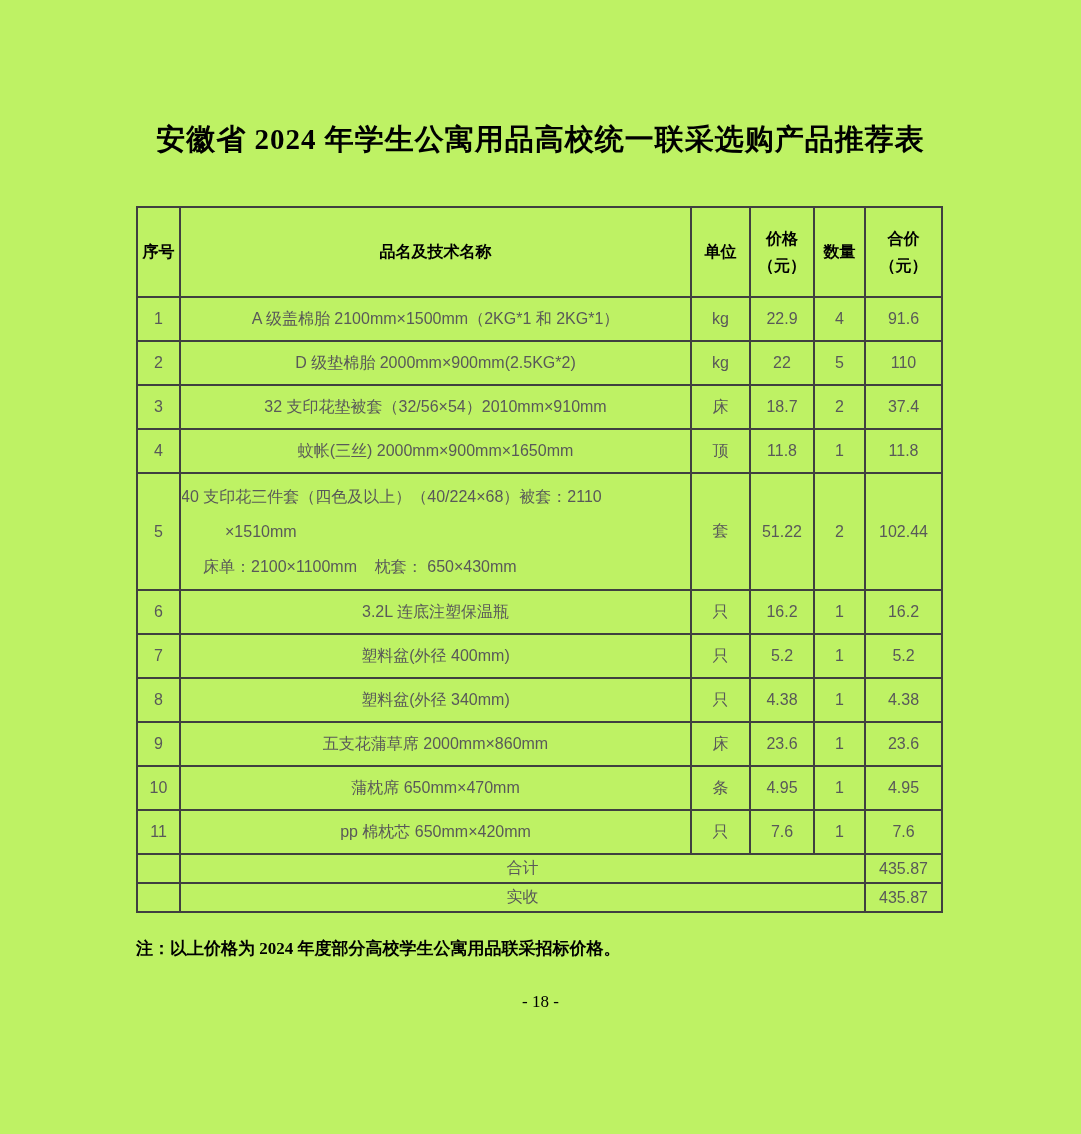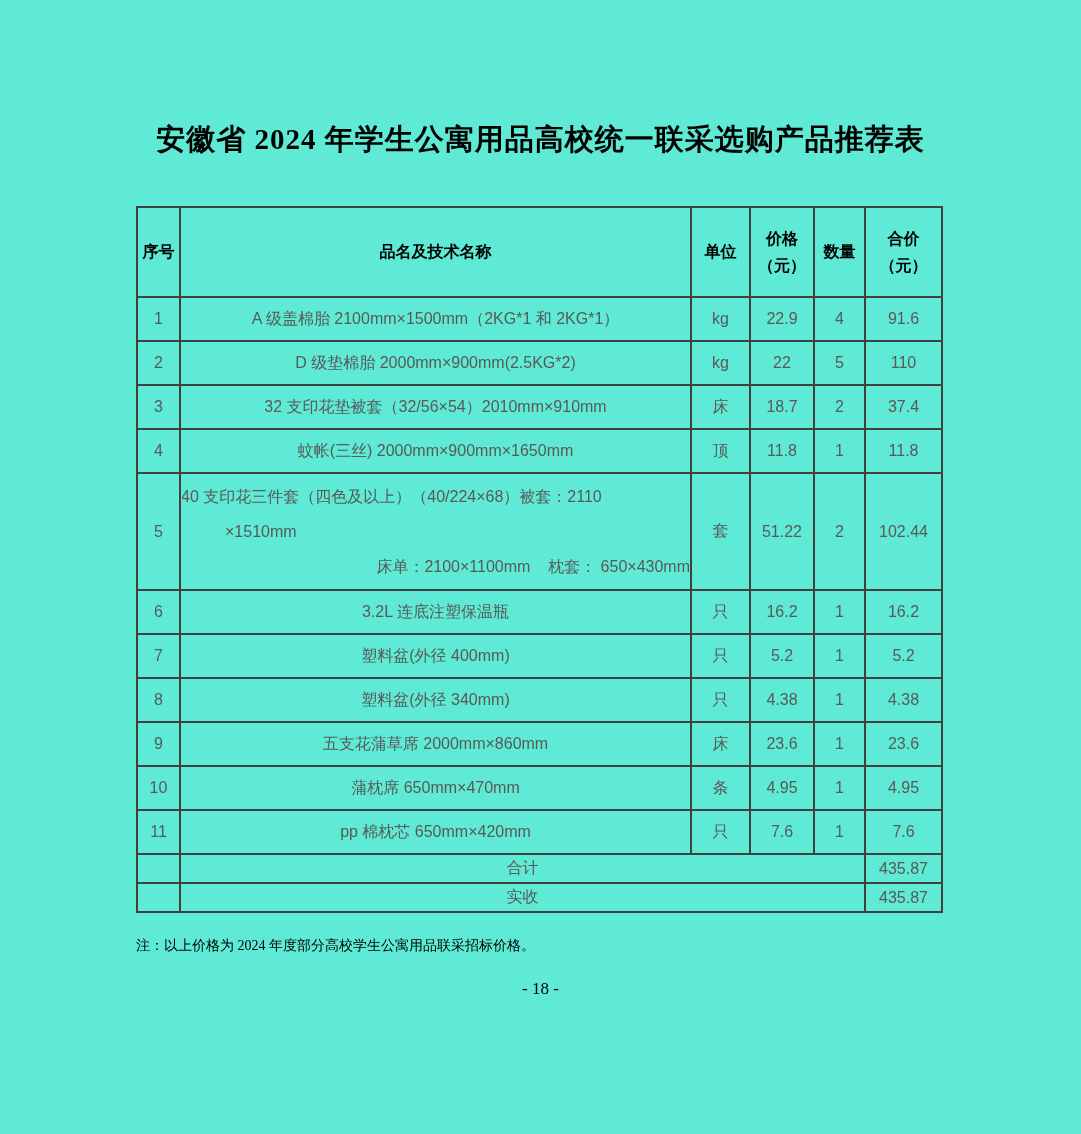"安徽省 2024 年学生公寓用品高校统一联采选购产品推荐表" .page { background: #5eead4 -> #bef264 }
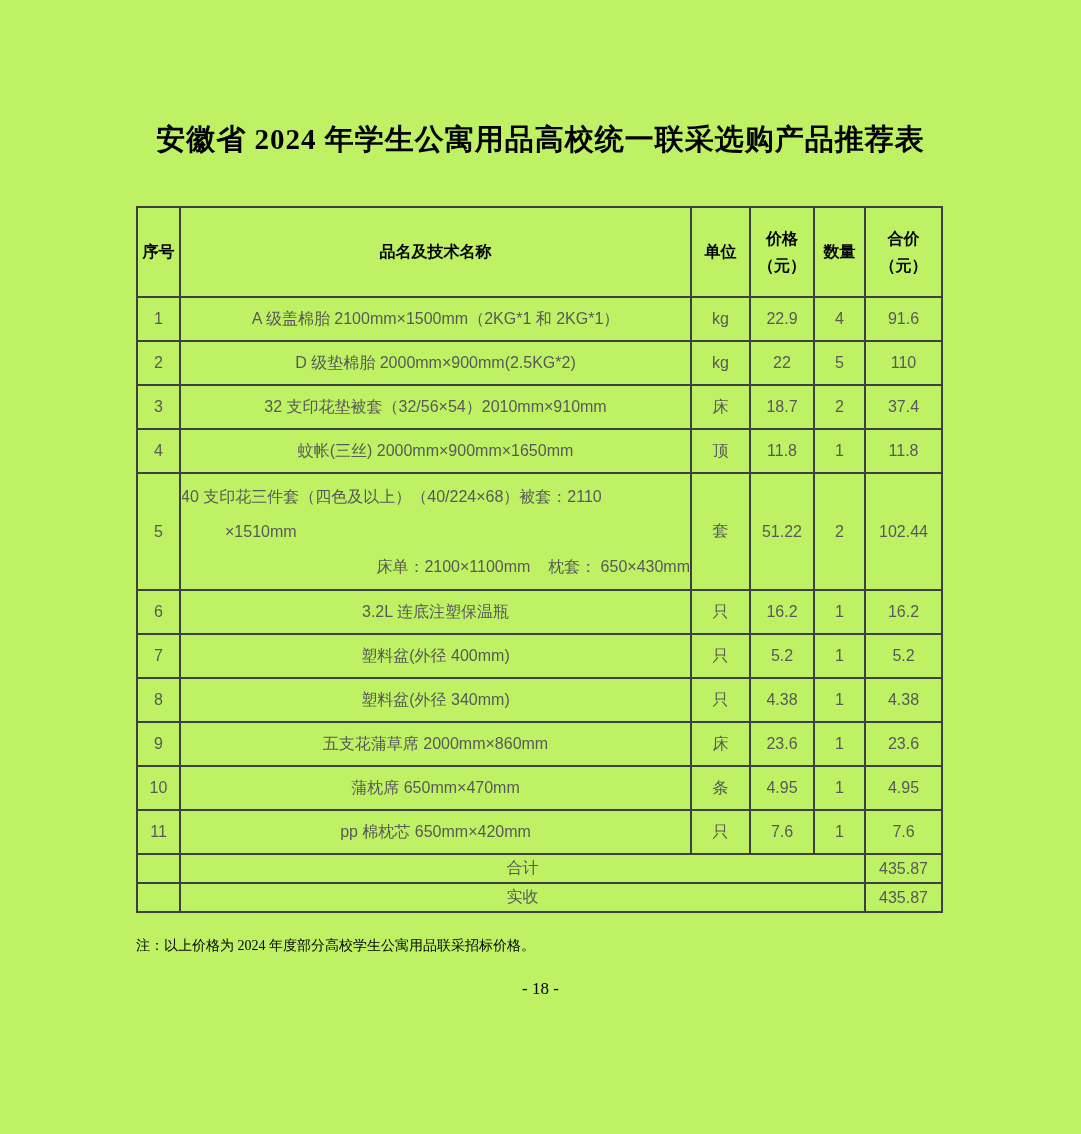"床单：2100×1100mm 枕套： 650×430mm" td.cell-name-multi .line-indent { text-align: right -> left }
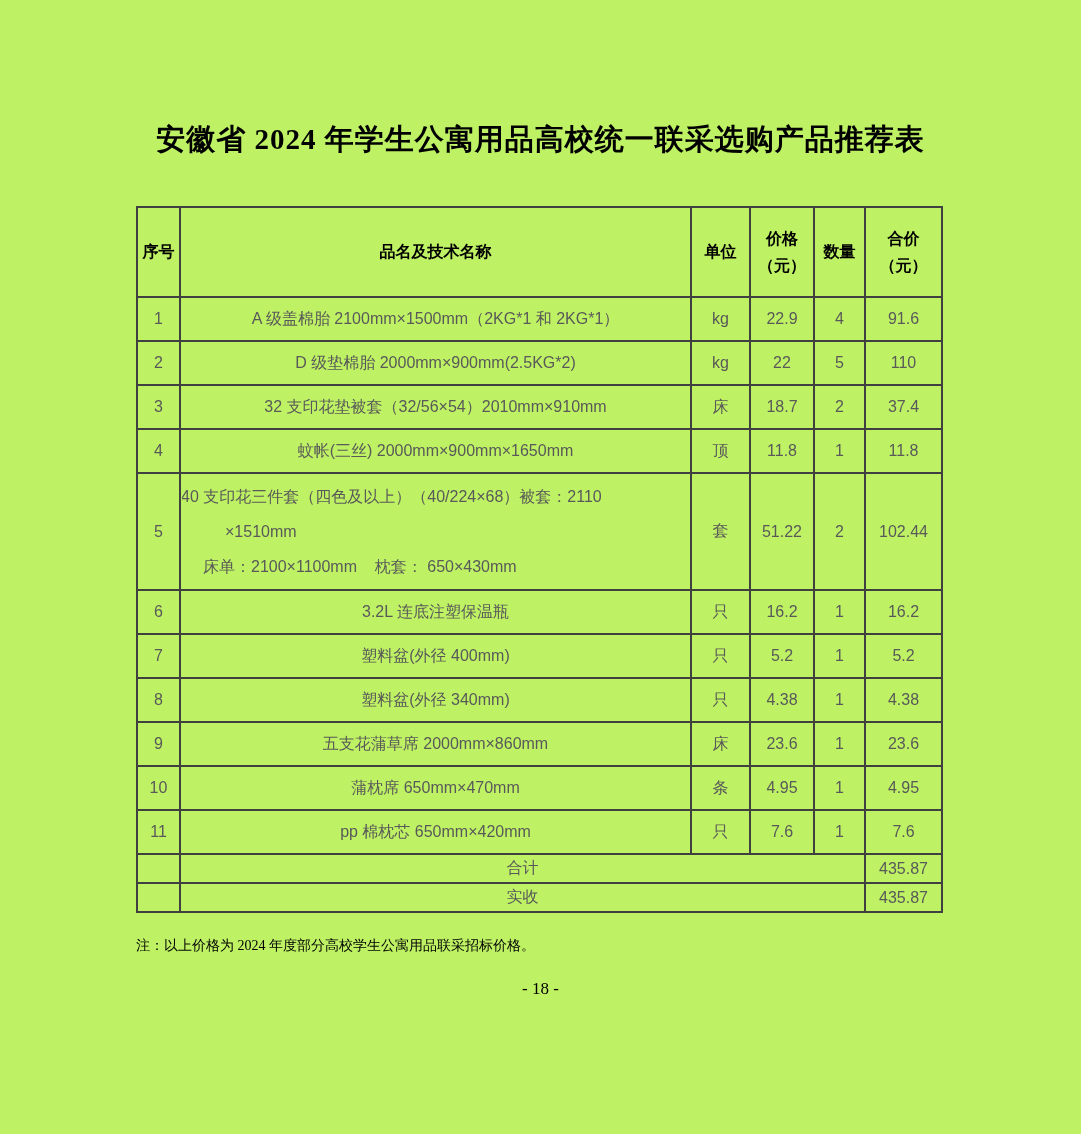"注：以上价格为 2024 年度部分高校学生公寓用品联采招标价格。" .footnote { font-size: 14px -> 17px; font-weight: normal -> bold }
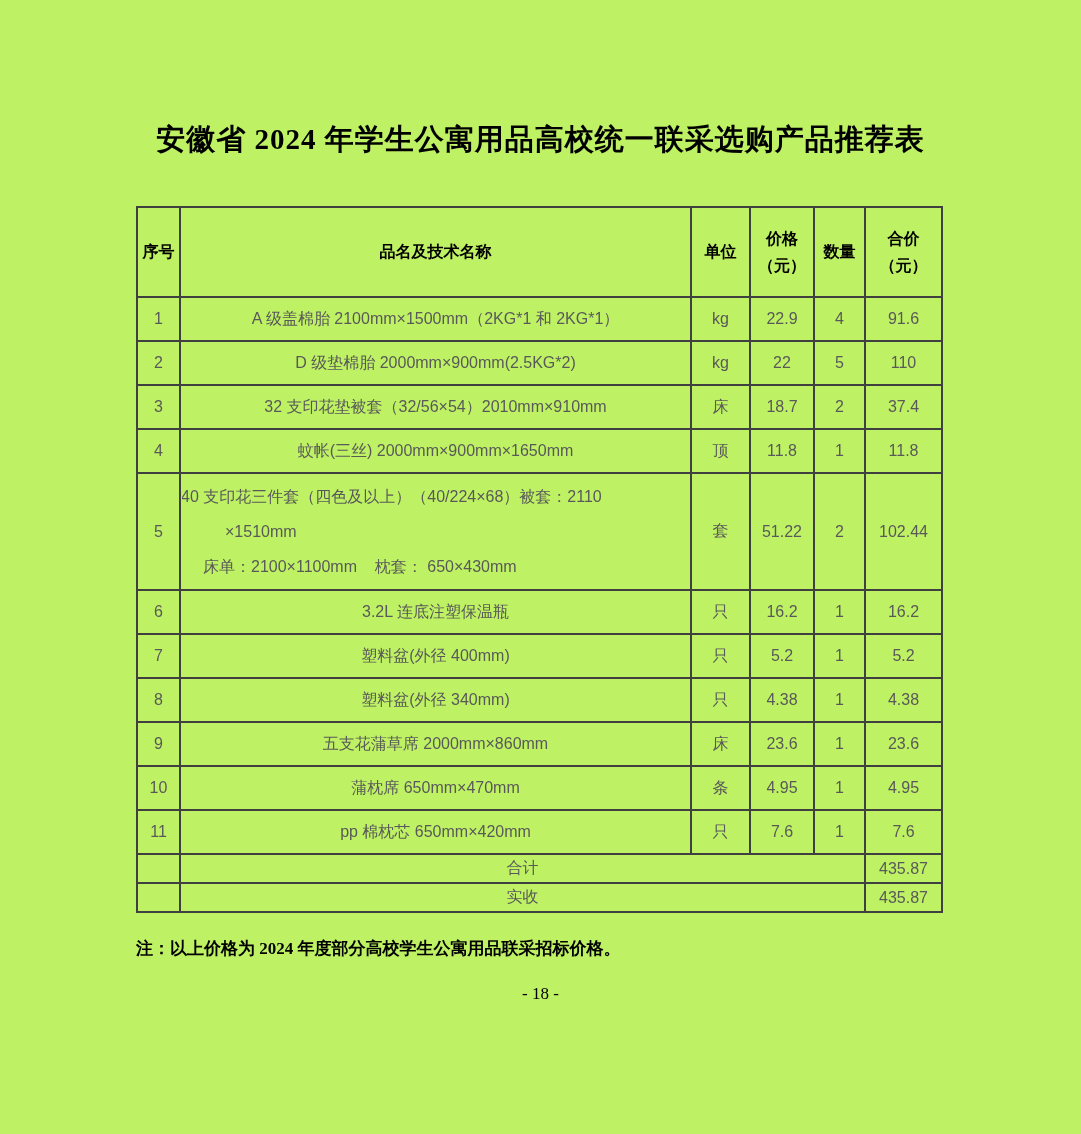"- 18 -" .page-number { margin-top: 24px -> 32px }
